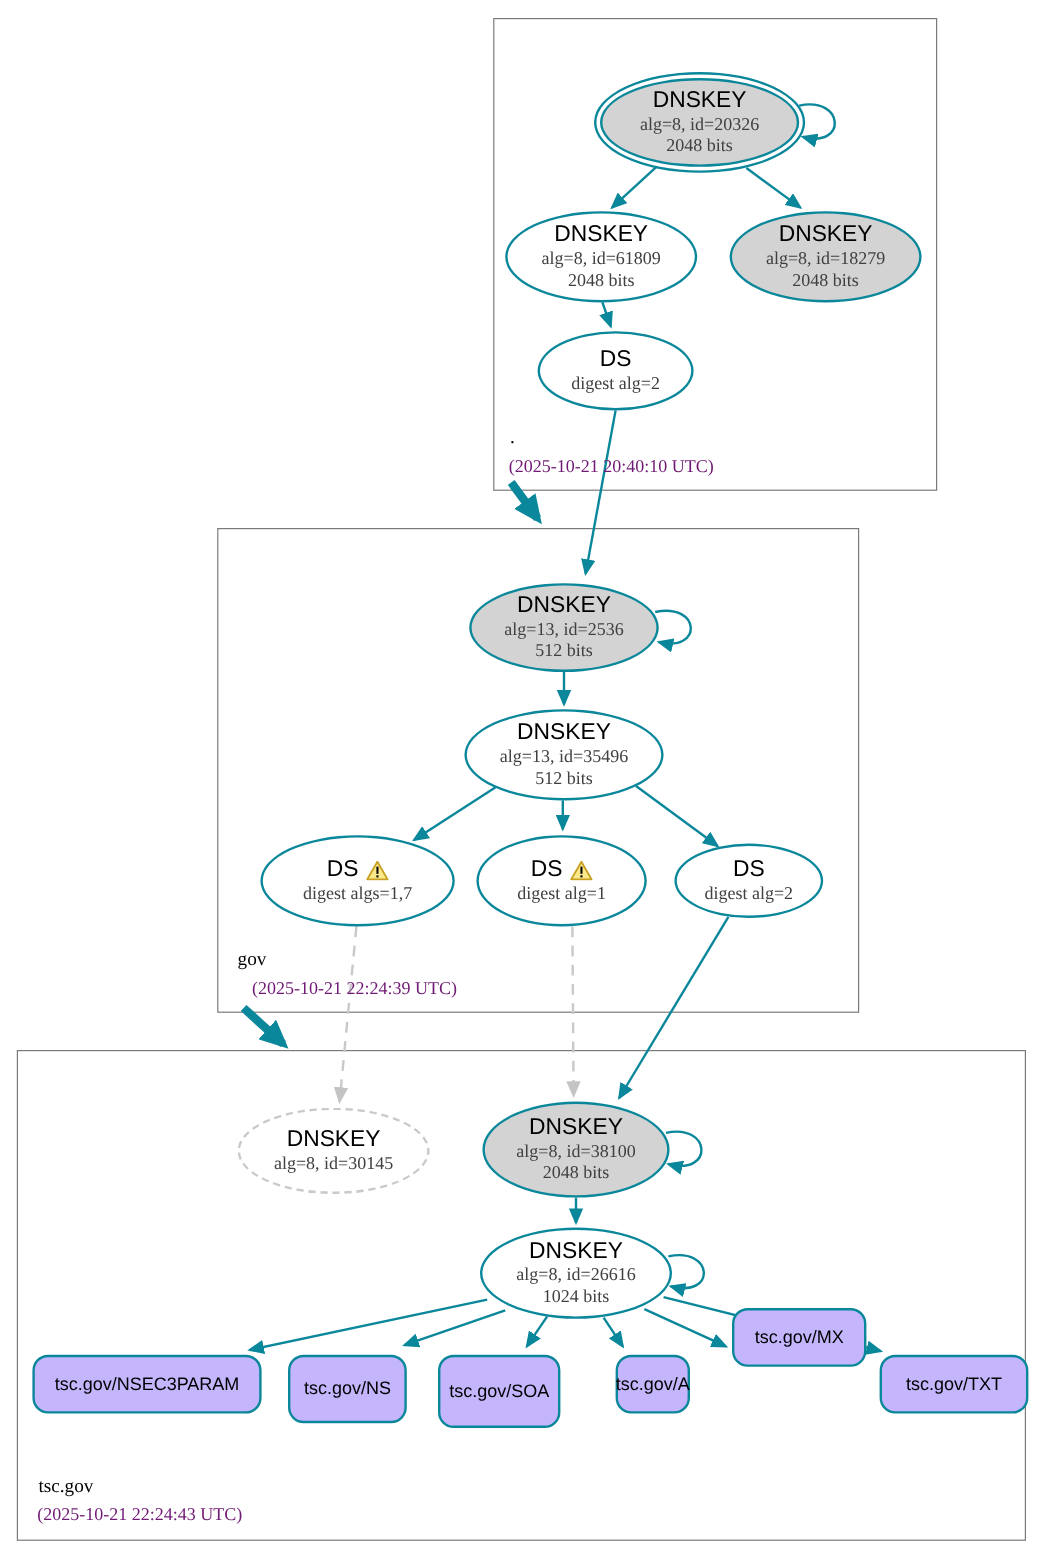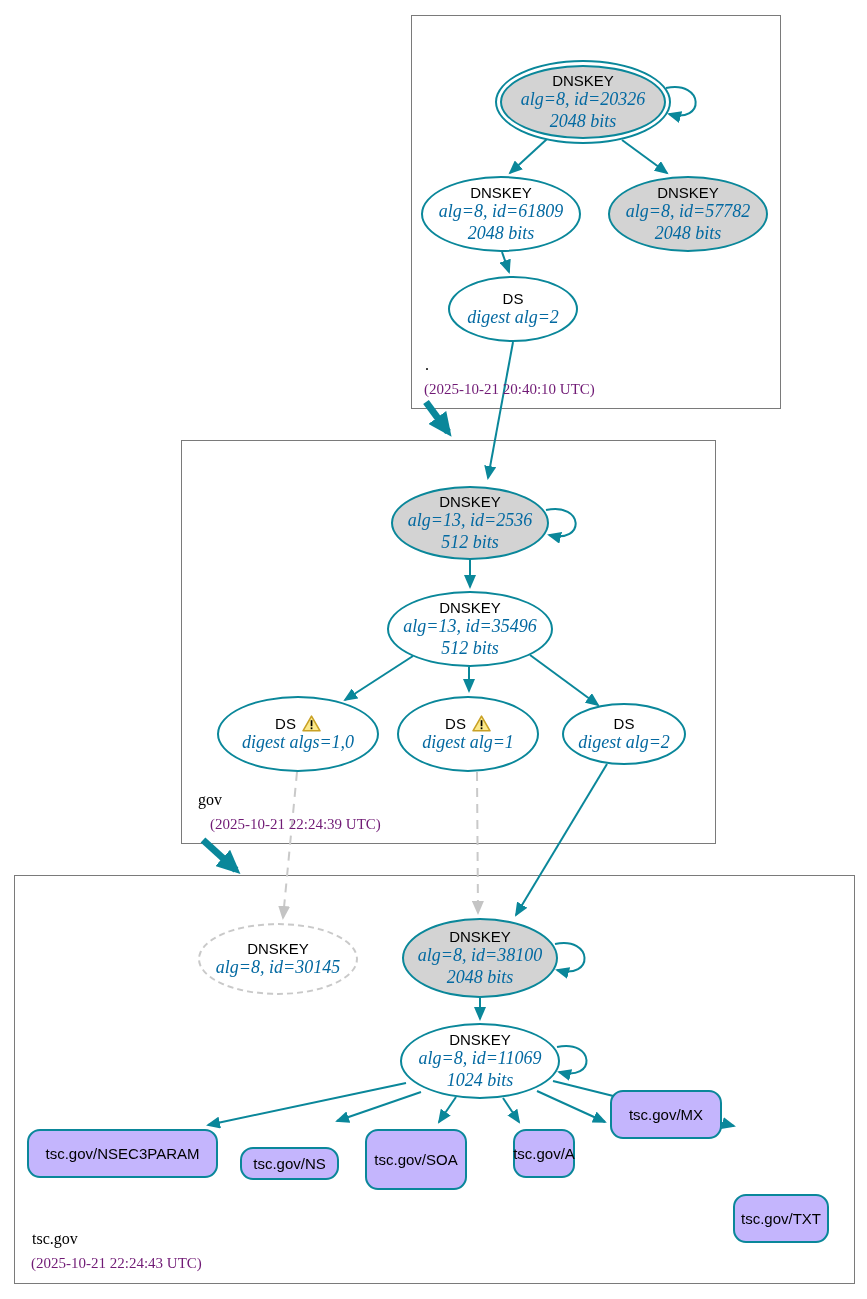"DNSKEY" .ntitle { font-size: 15px -> 19px }
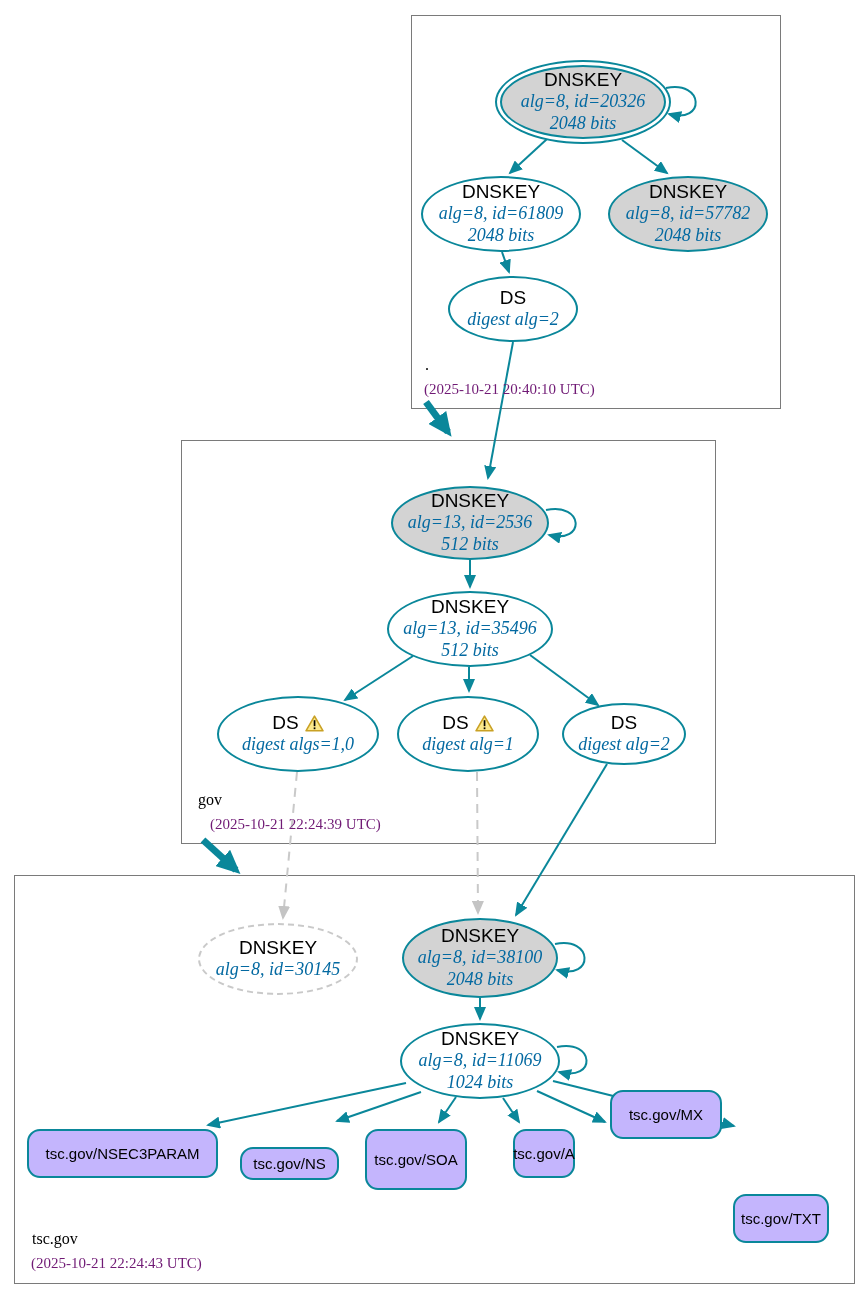"alg=8, id=20326" .ndetail { color: #0369a1 -> #404040; font-size: 18px -> 15px; font-style: italic -> none }
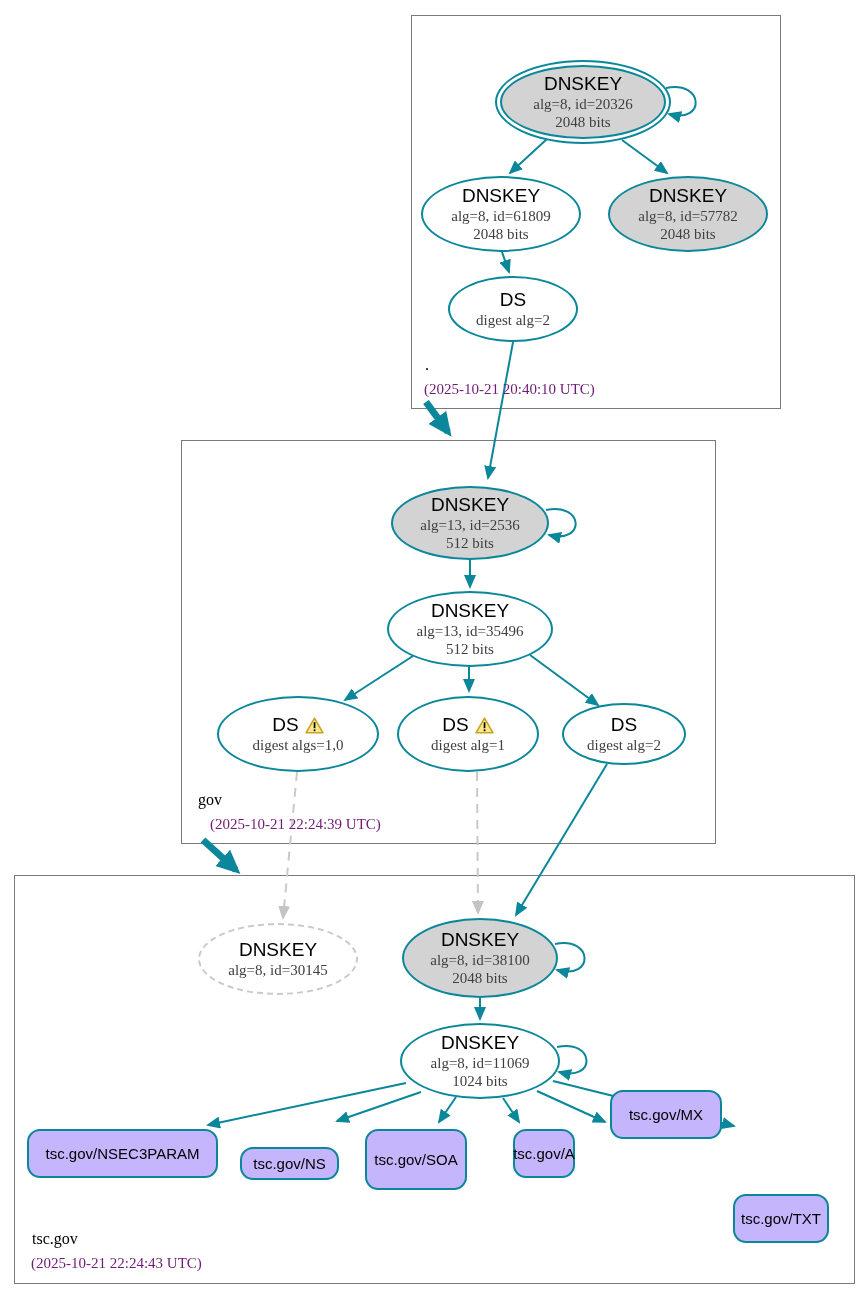"alg=8, id=57782" div.ndetail { text: 57782 -> 18279 }
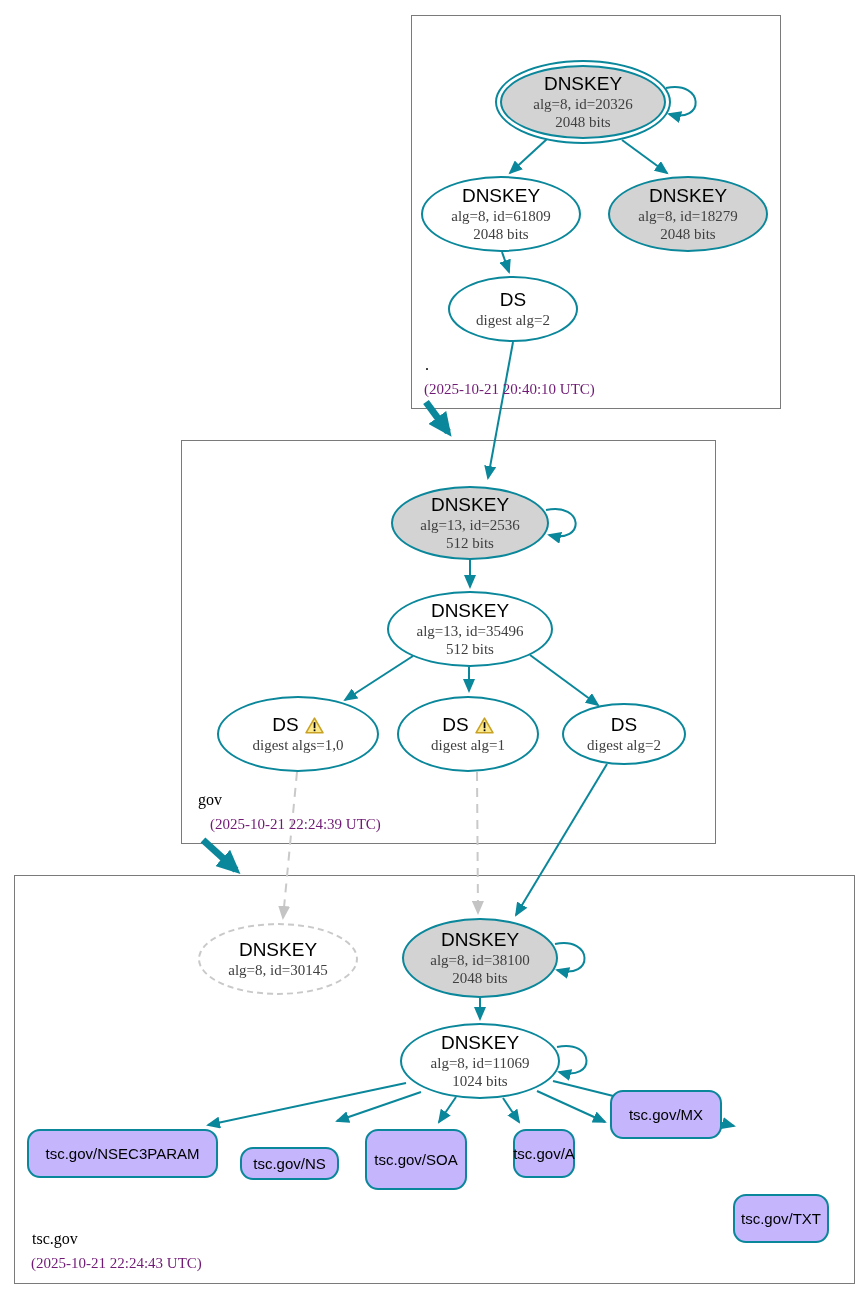"digest algs=1,0" div.ndetail { text: 1,0 -> 1,7 }
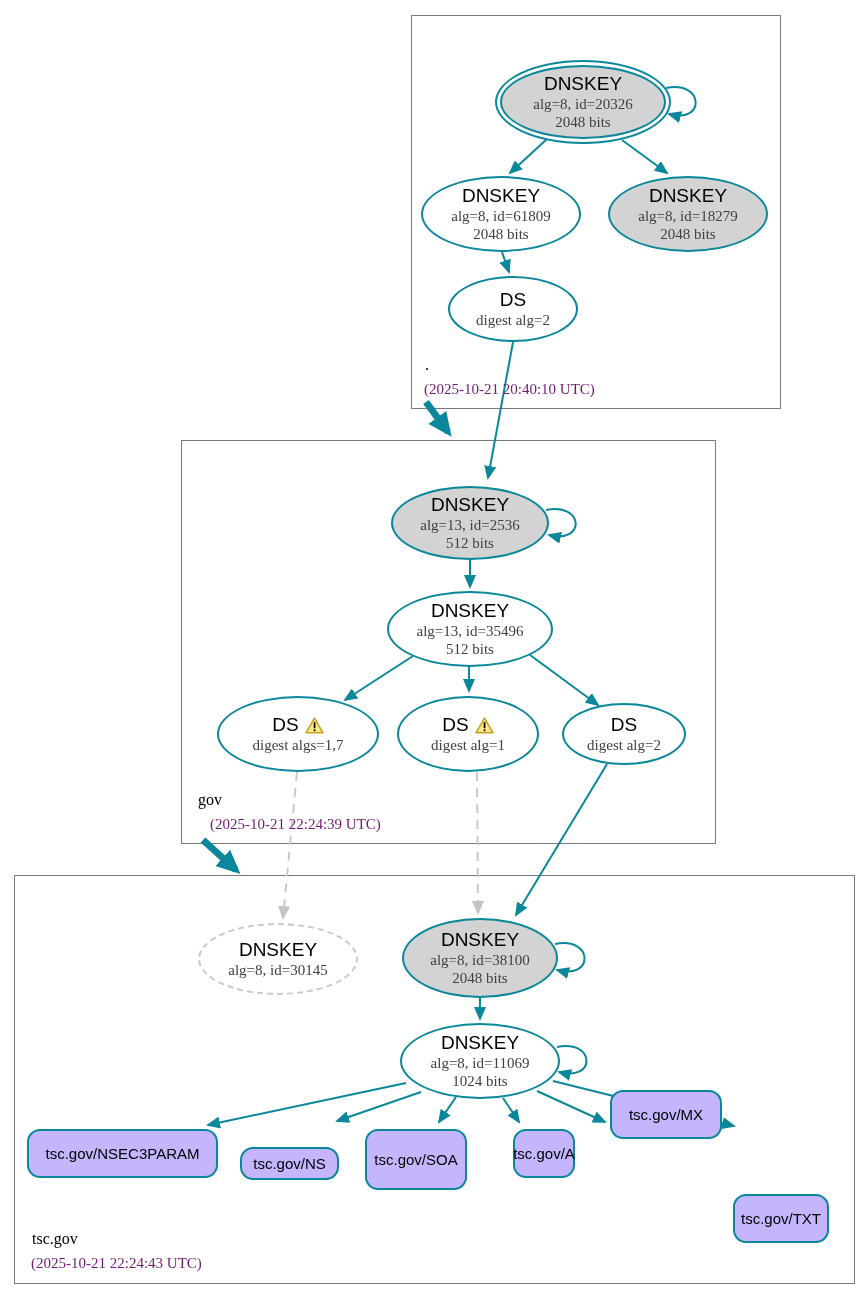"alg=8, id=11069" div.ndetail { text: 11069 -> 26616 }
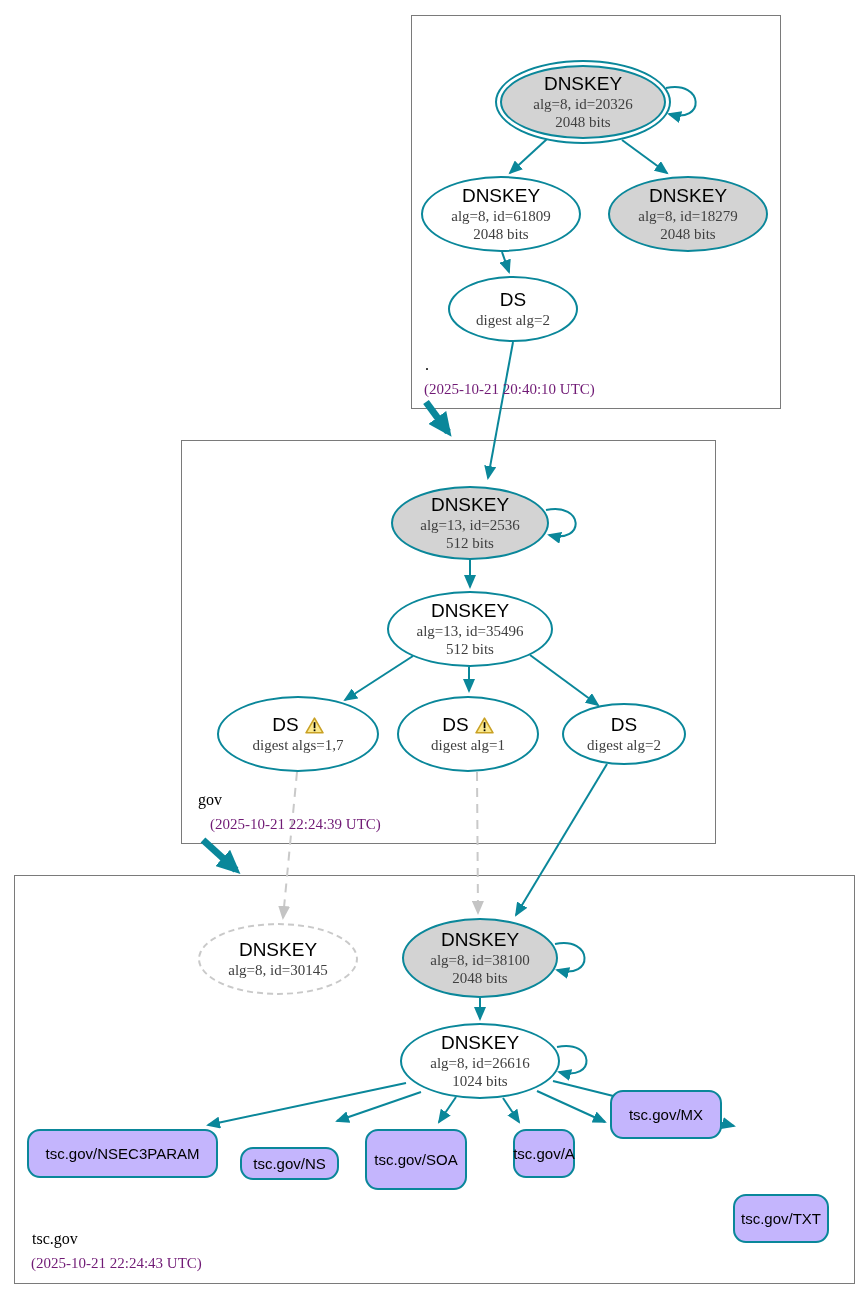"tsc.gov/NS" div.rrset { height: 33px -> 57px; margin-top: 18px -> none }
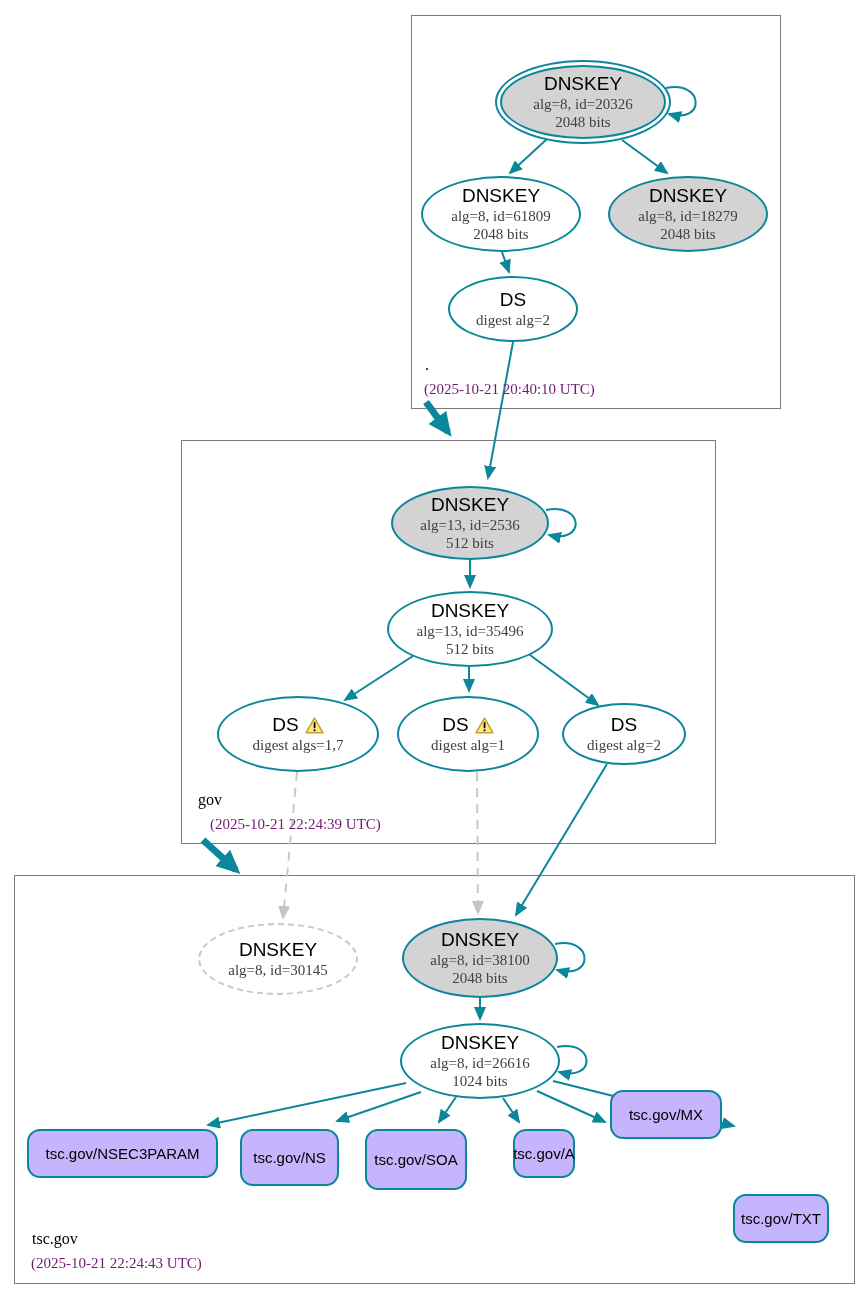"tsc.gov/TXT" div.rrset { top: 1194px -> 1129px; width: 96px -> 124px }
